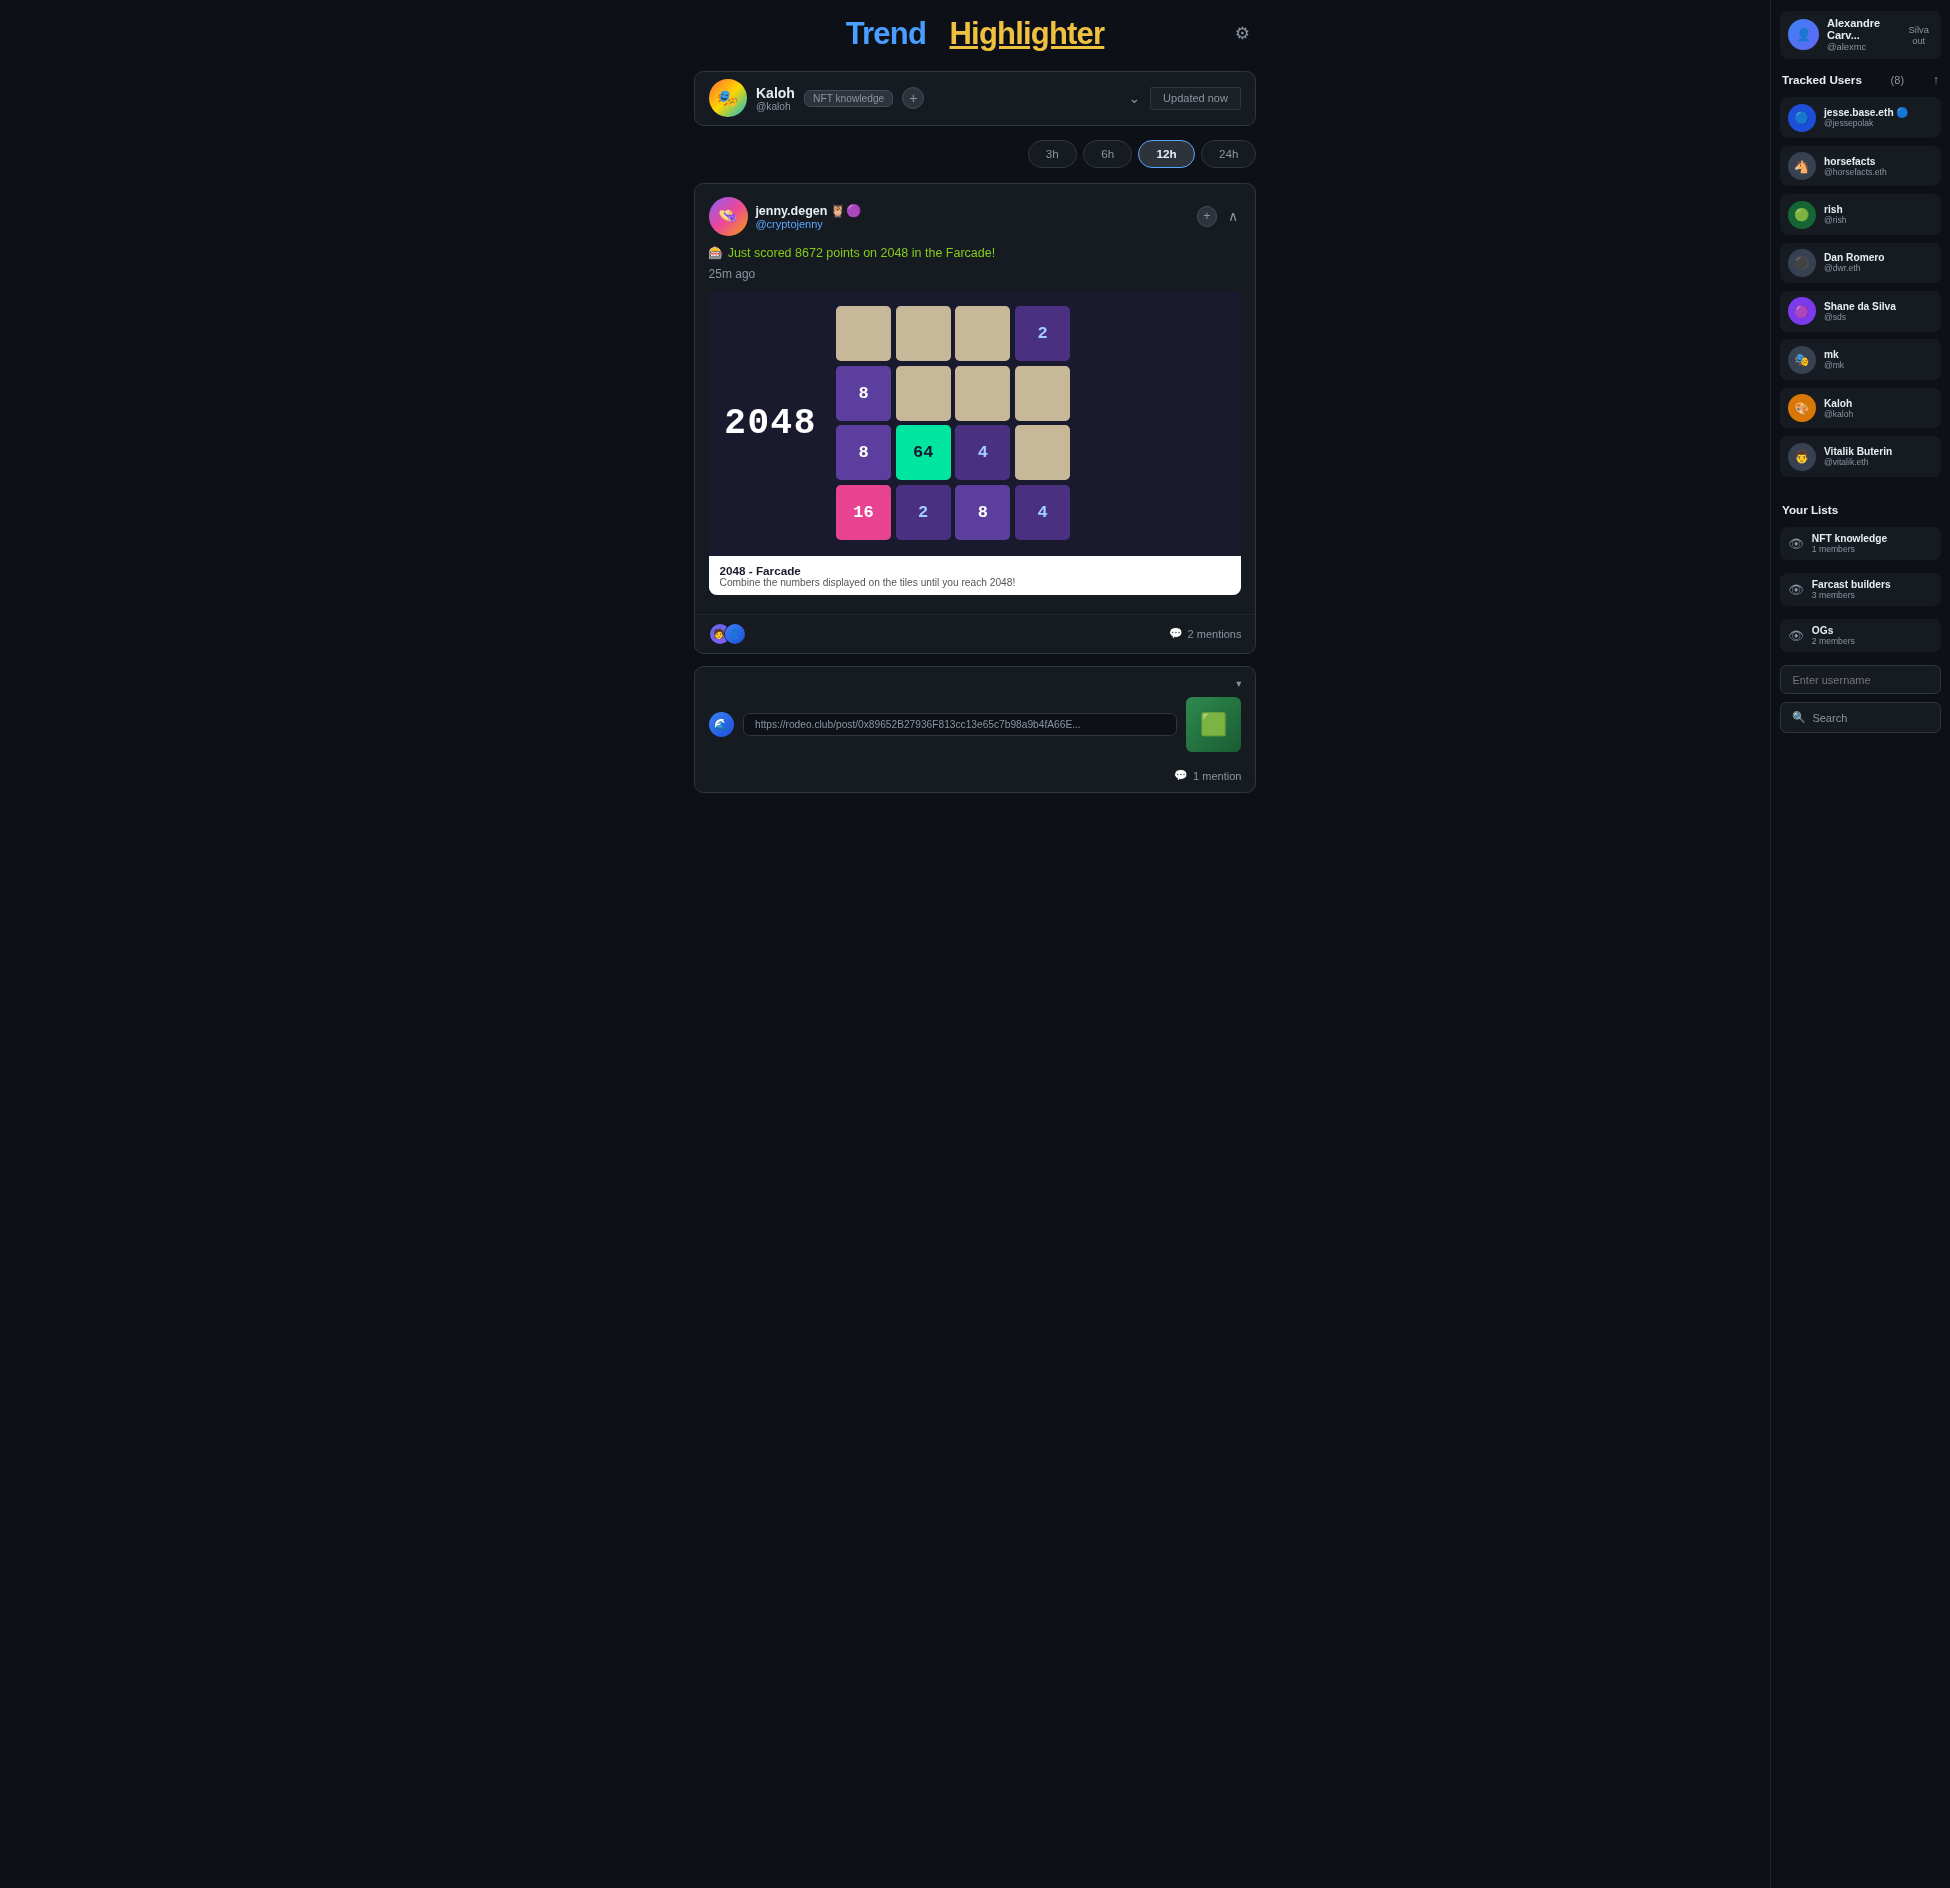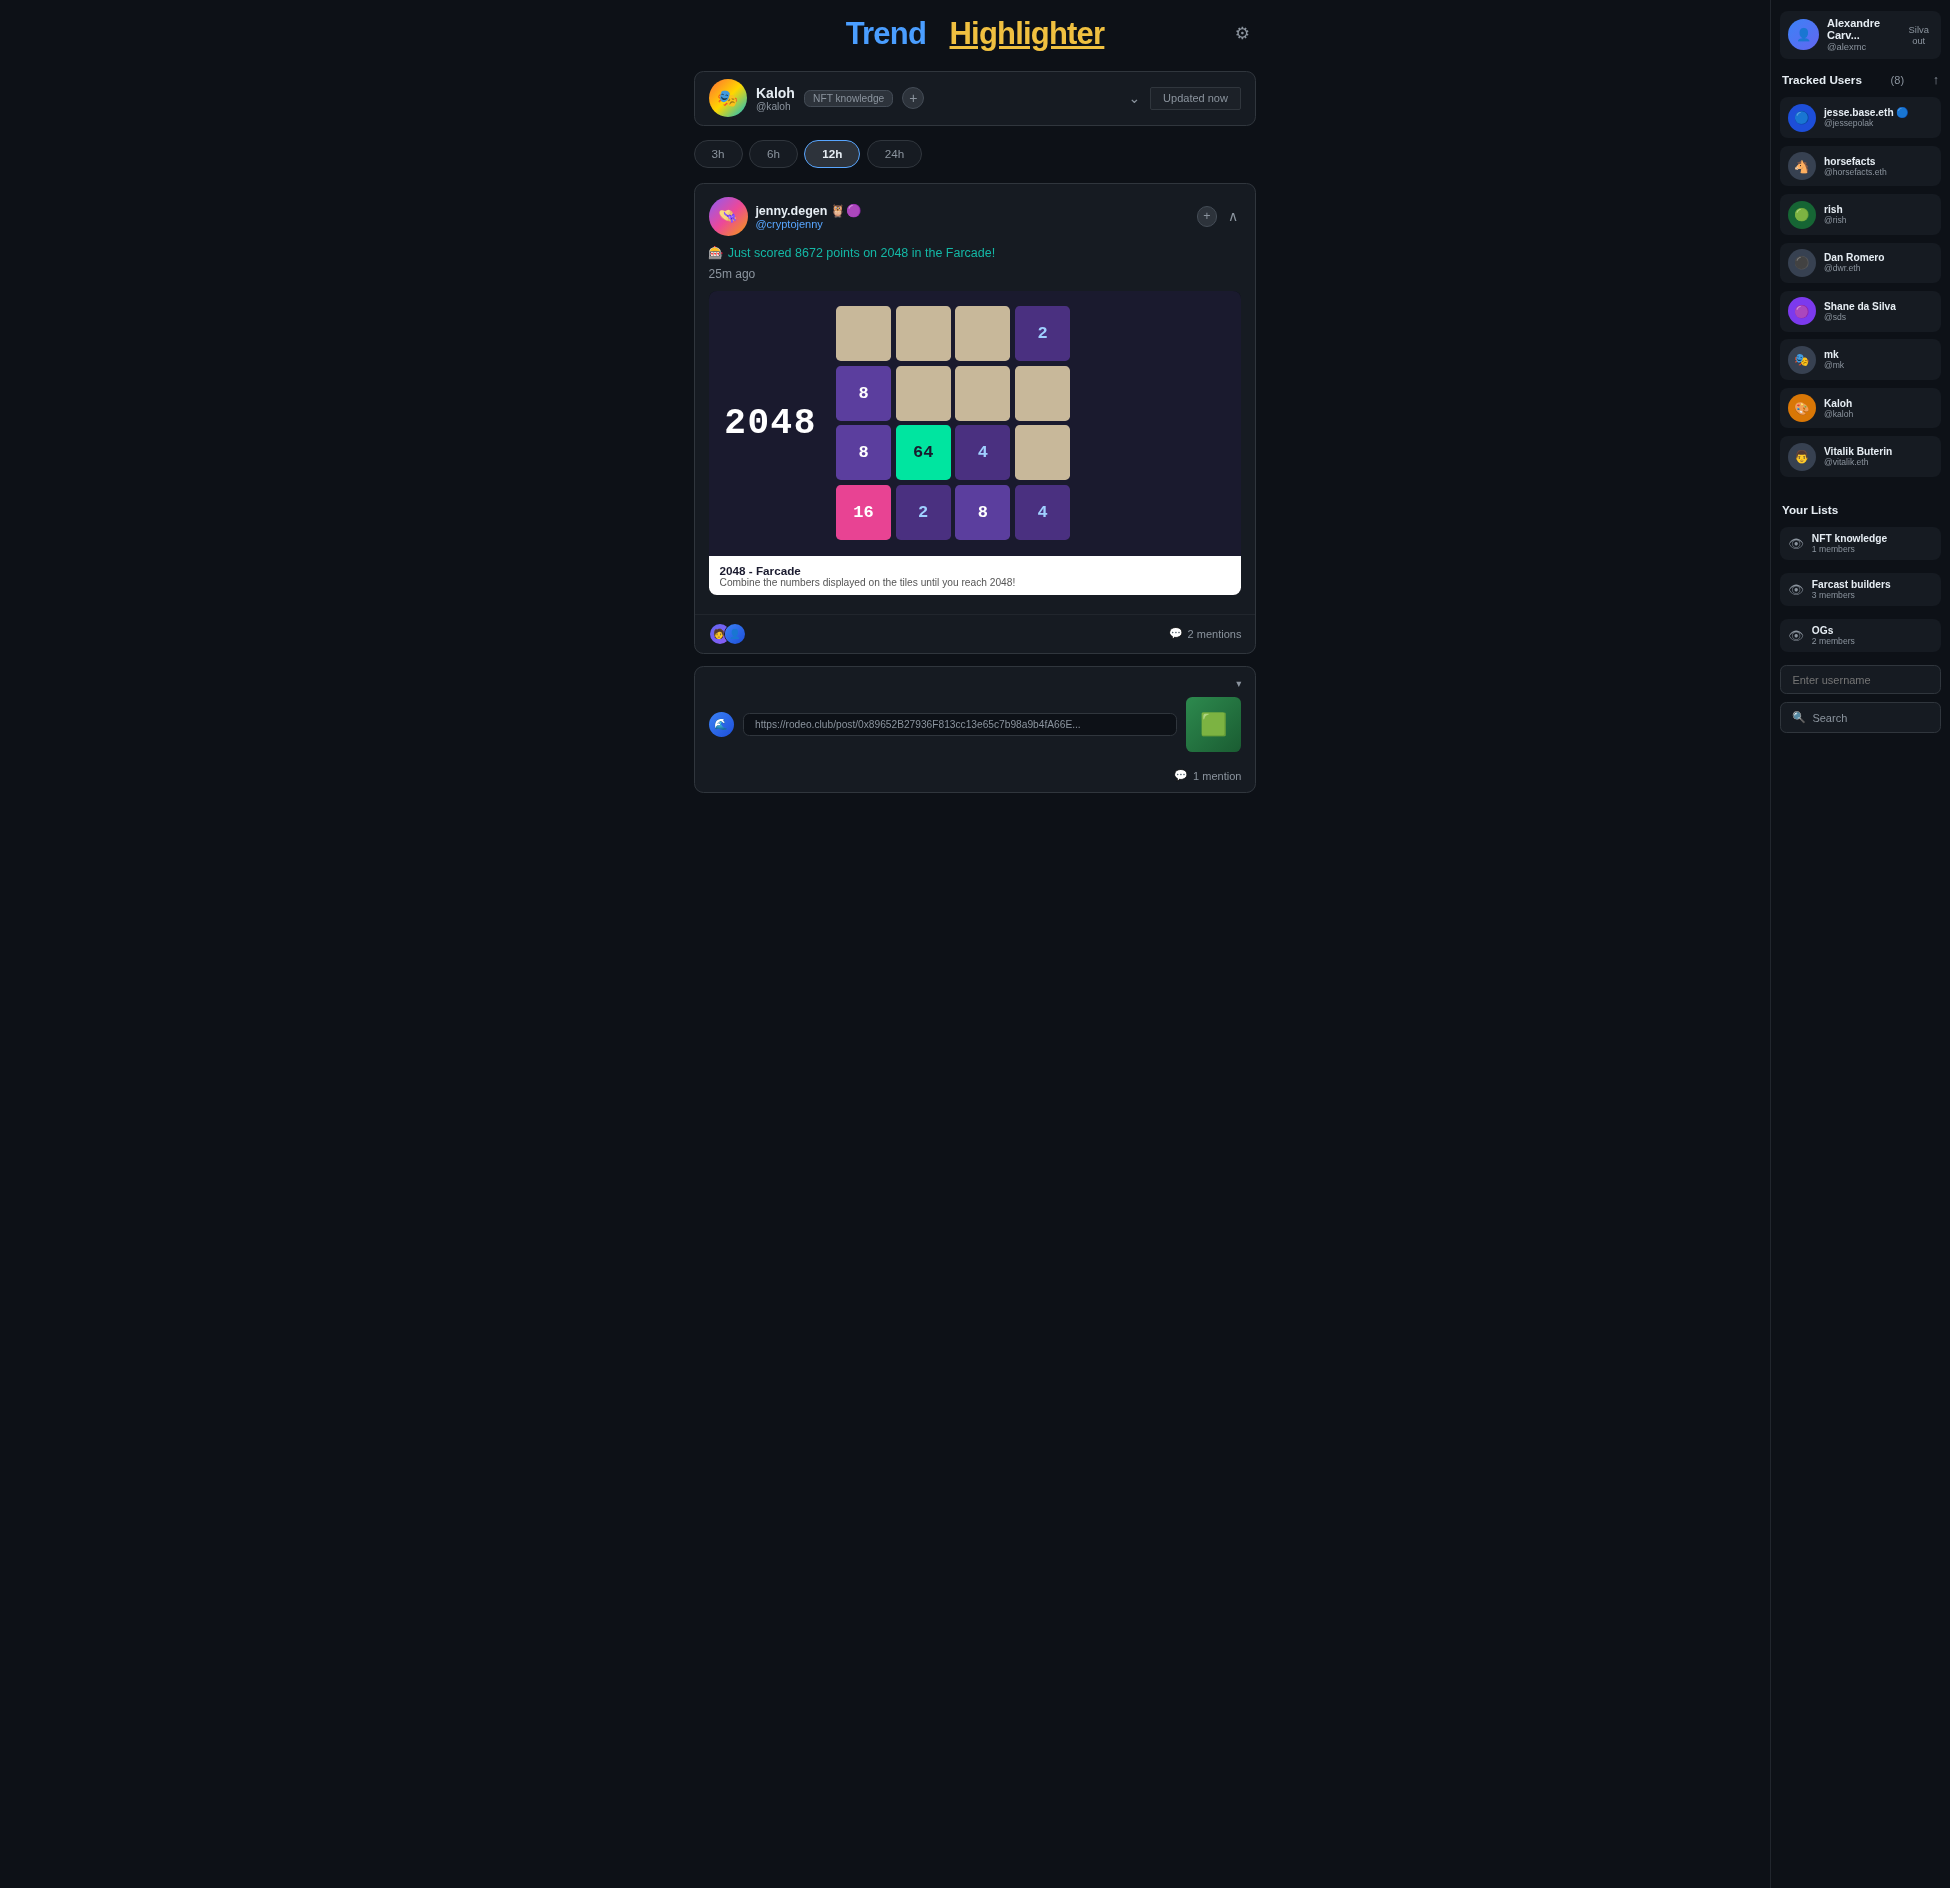"Trend Highlighter" .main-area { align-items: flex-start -> flex-end }
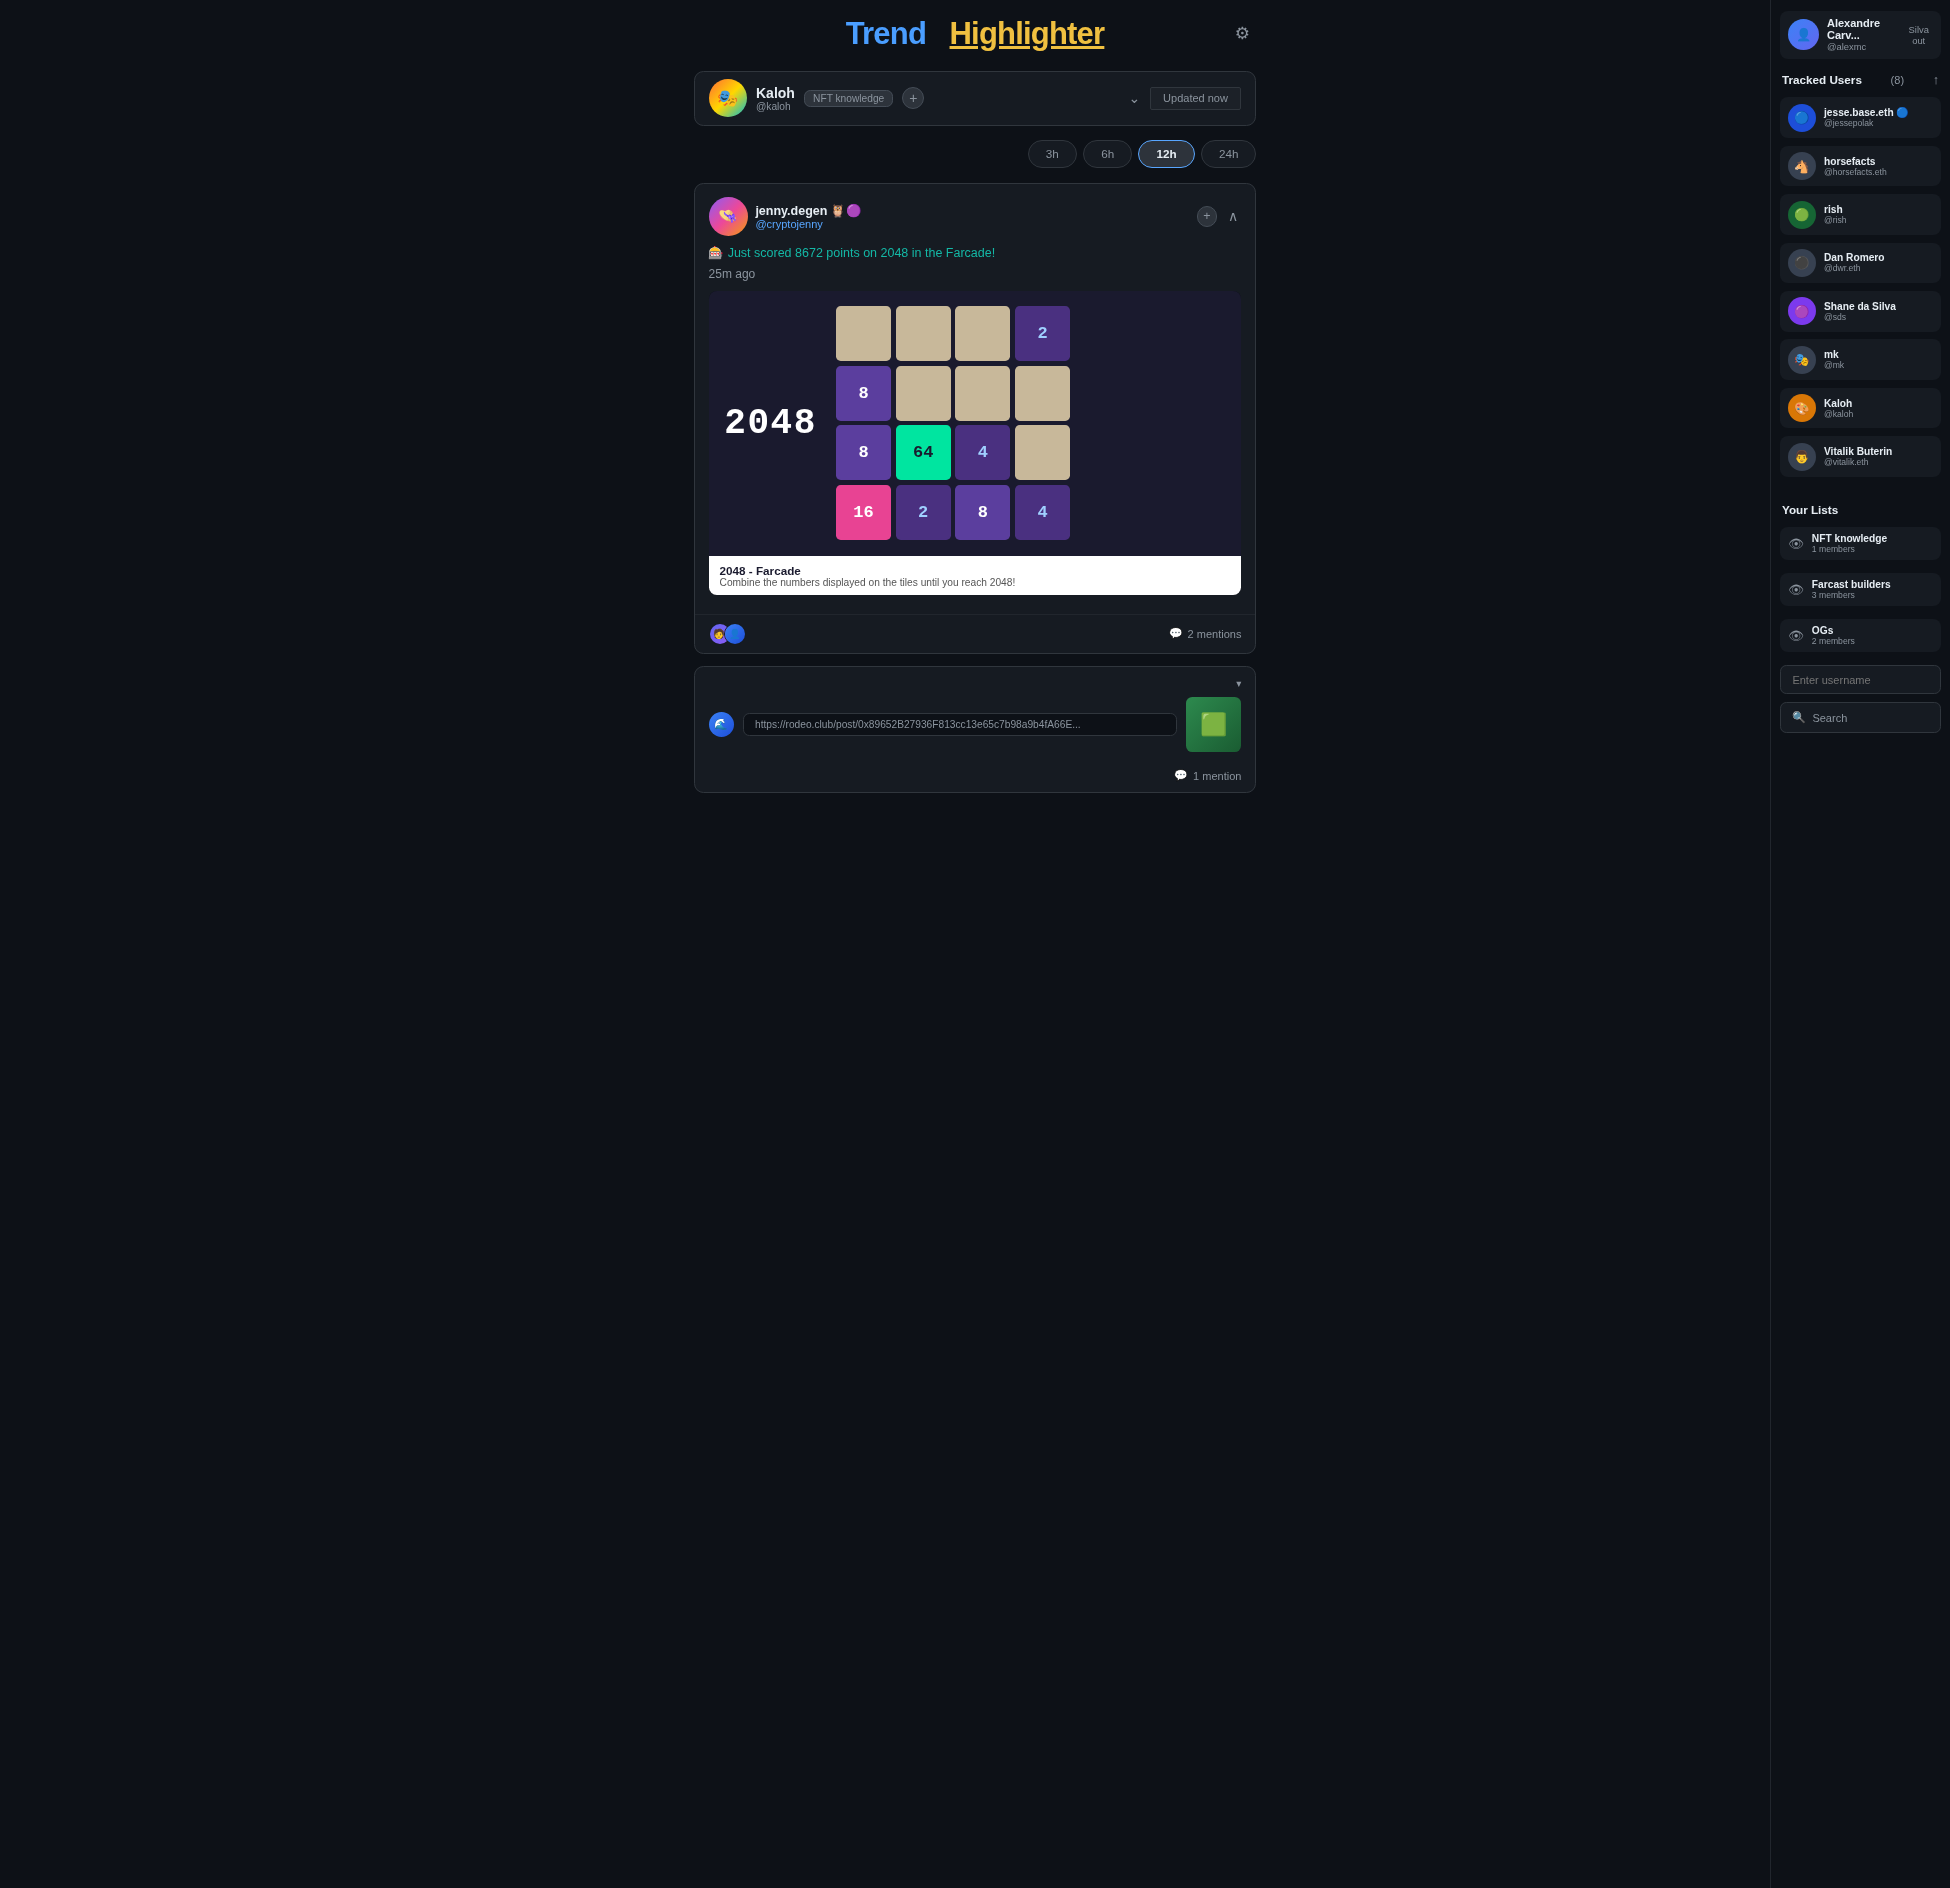"🎰 Just scored 8672 points" .post-text { color: #14b8a6 -> #84cc16 }
